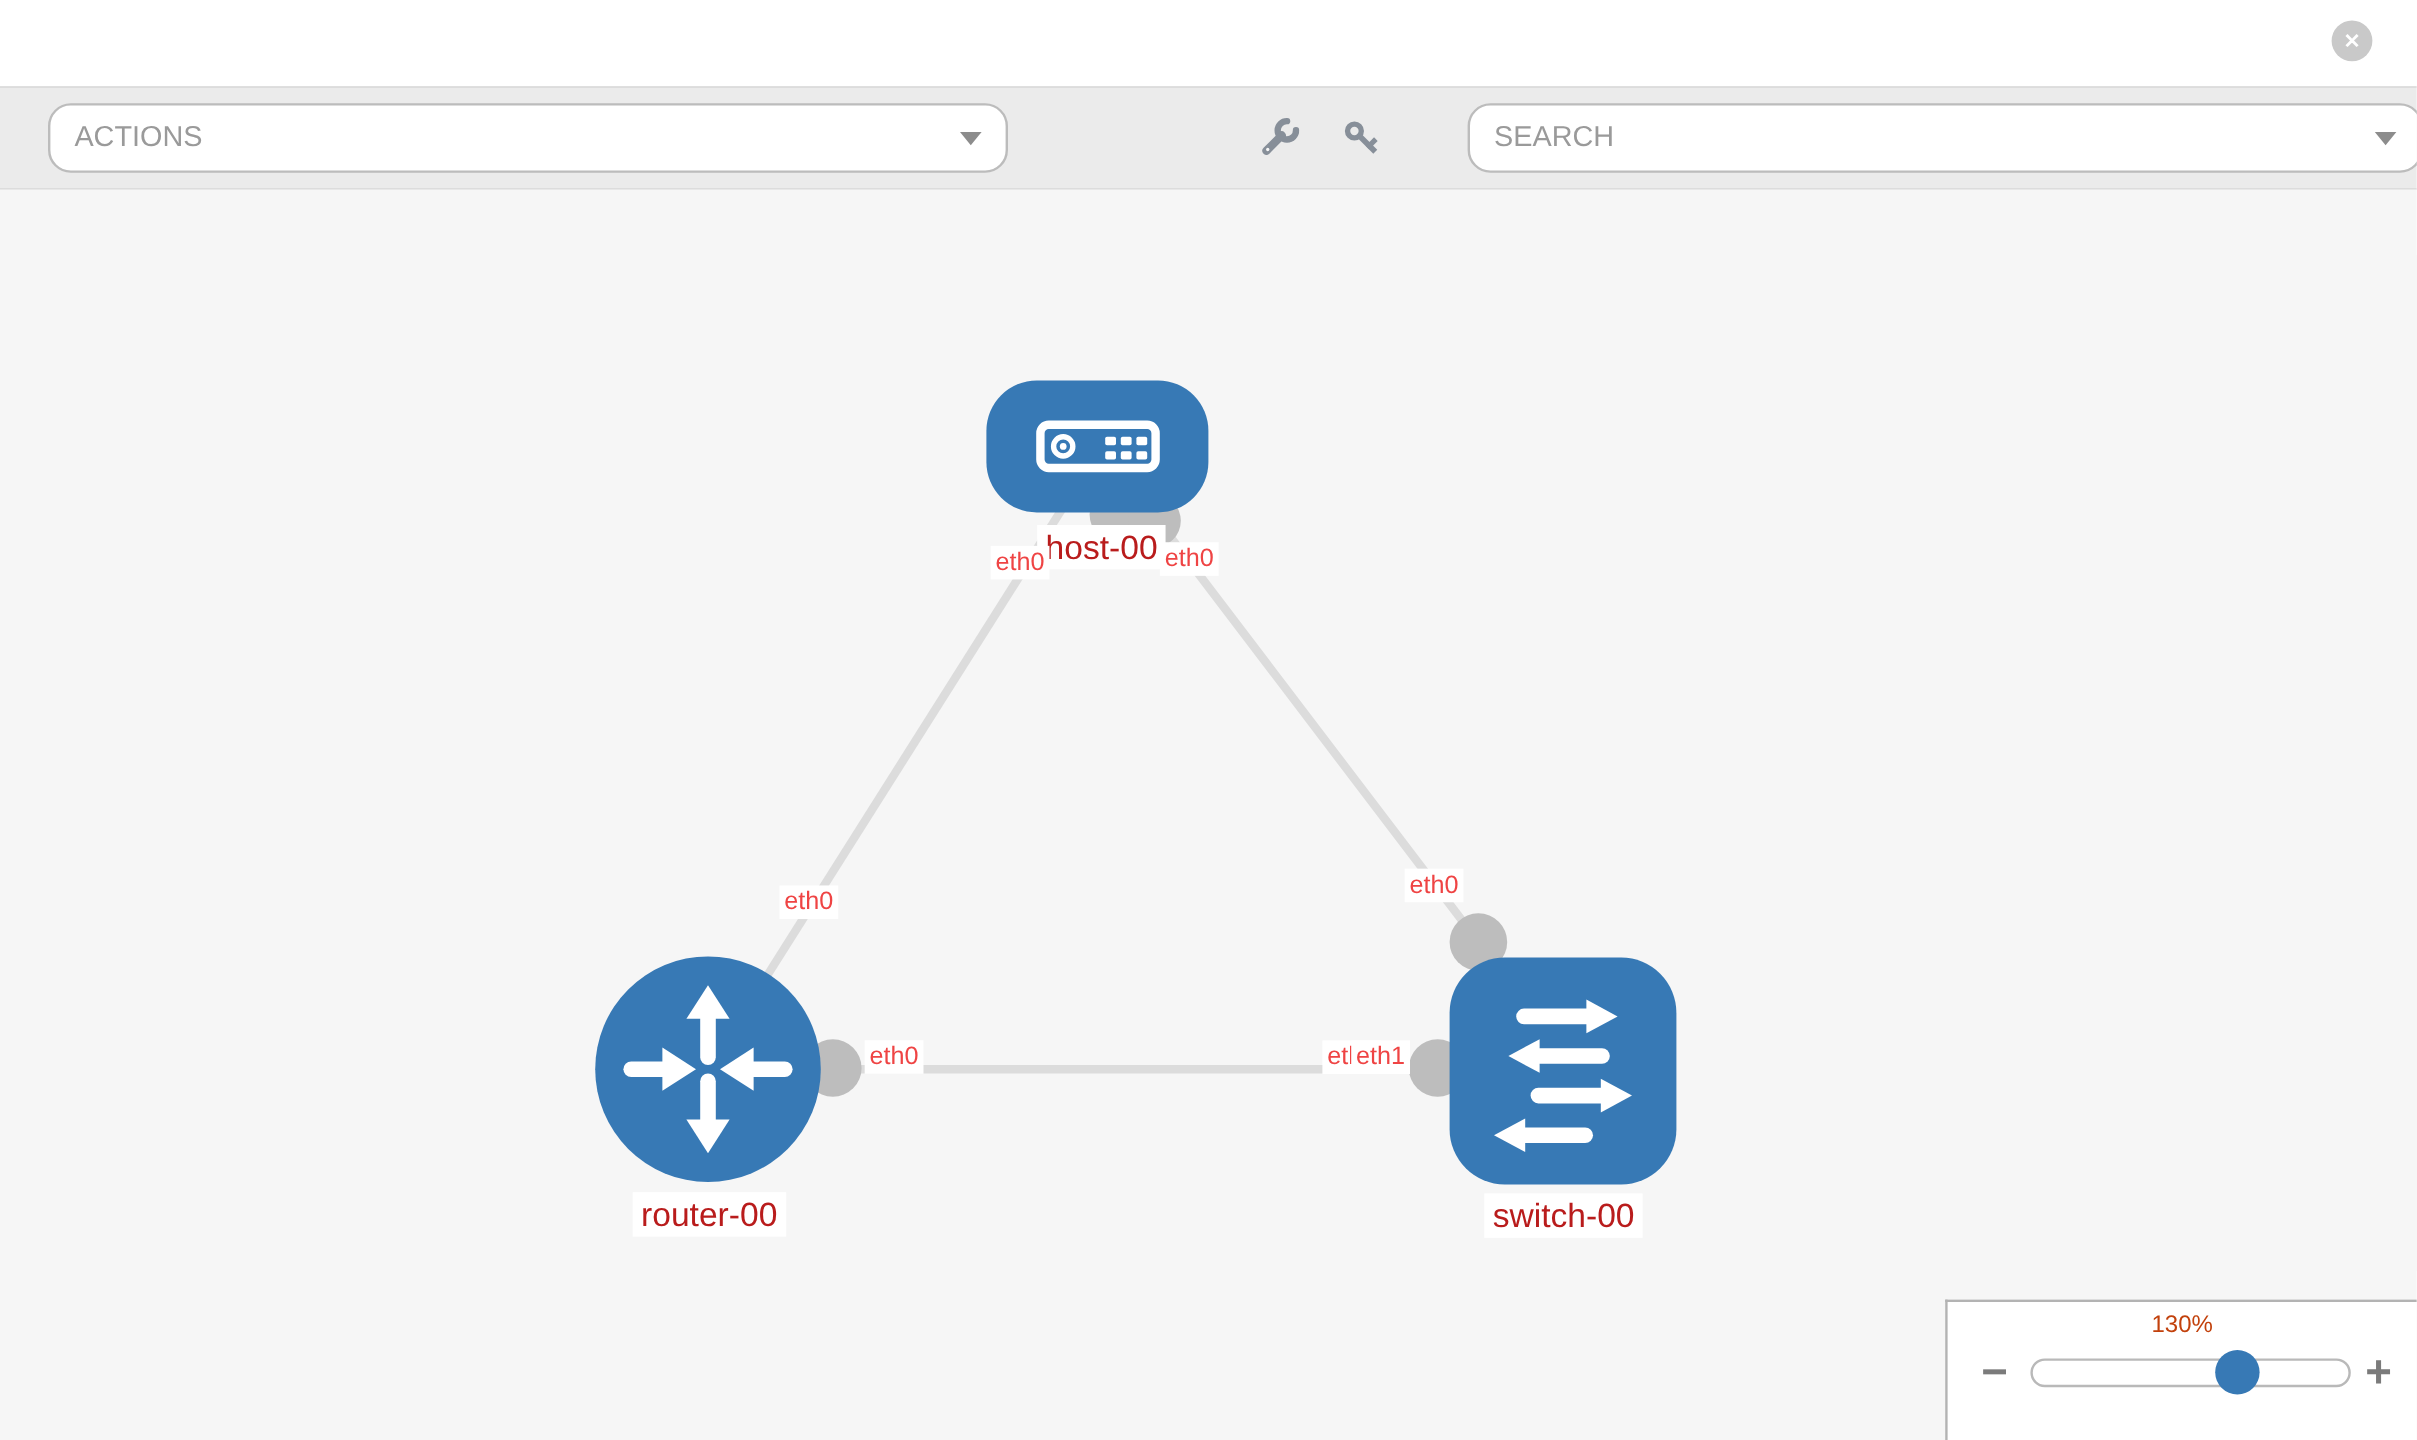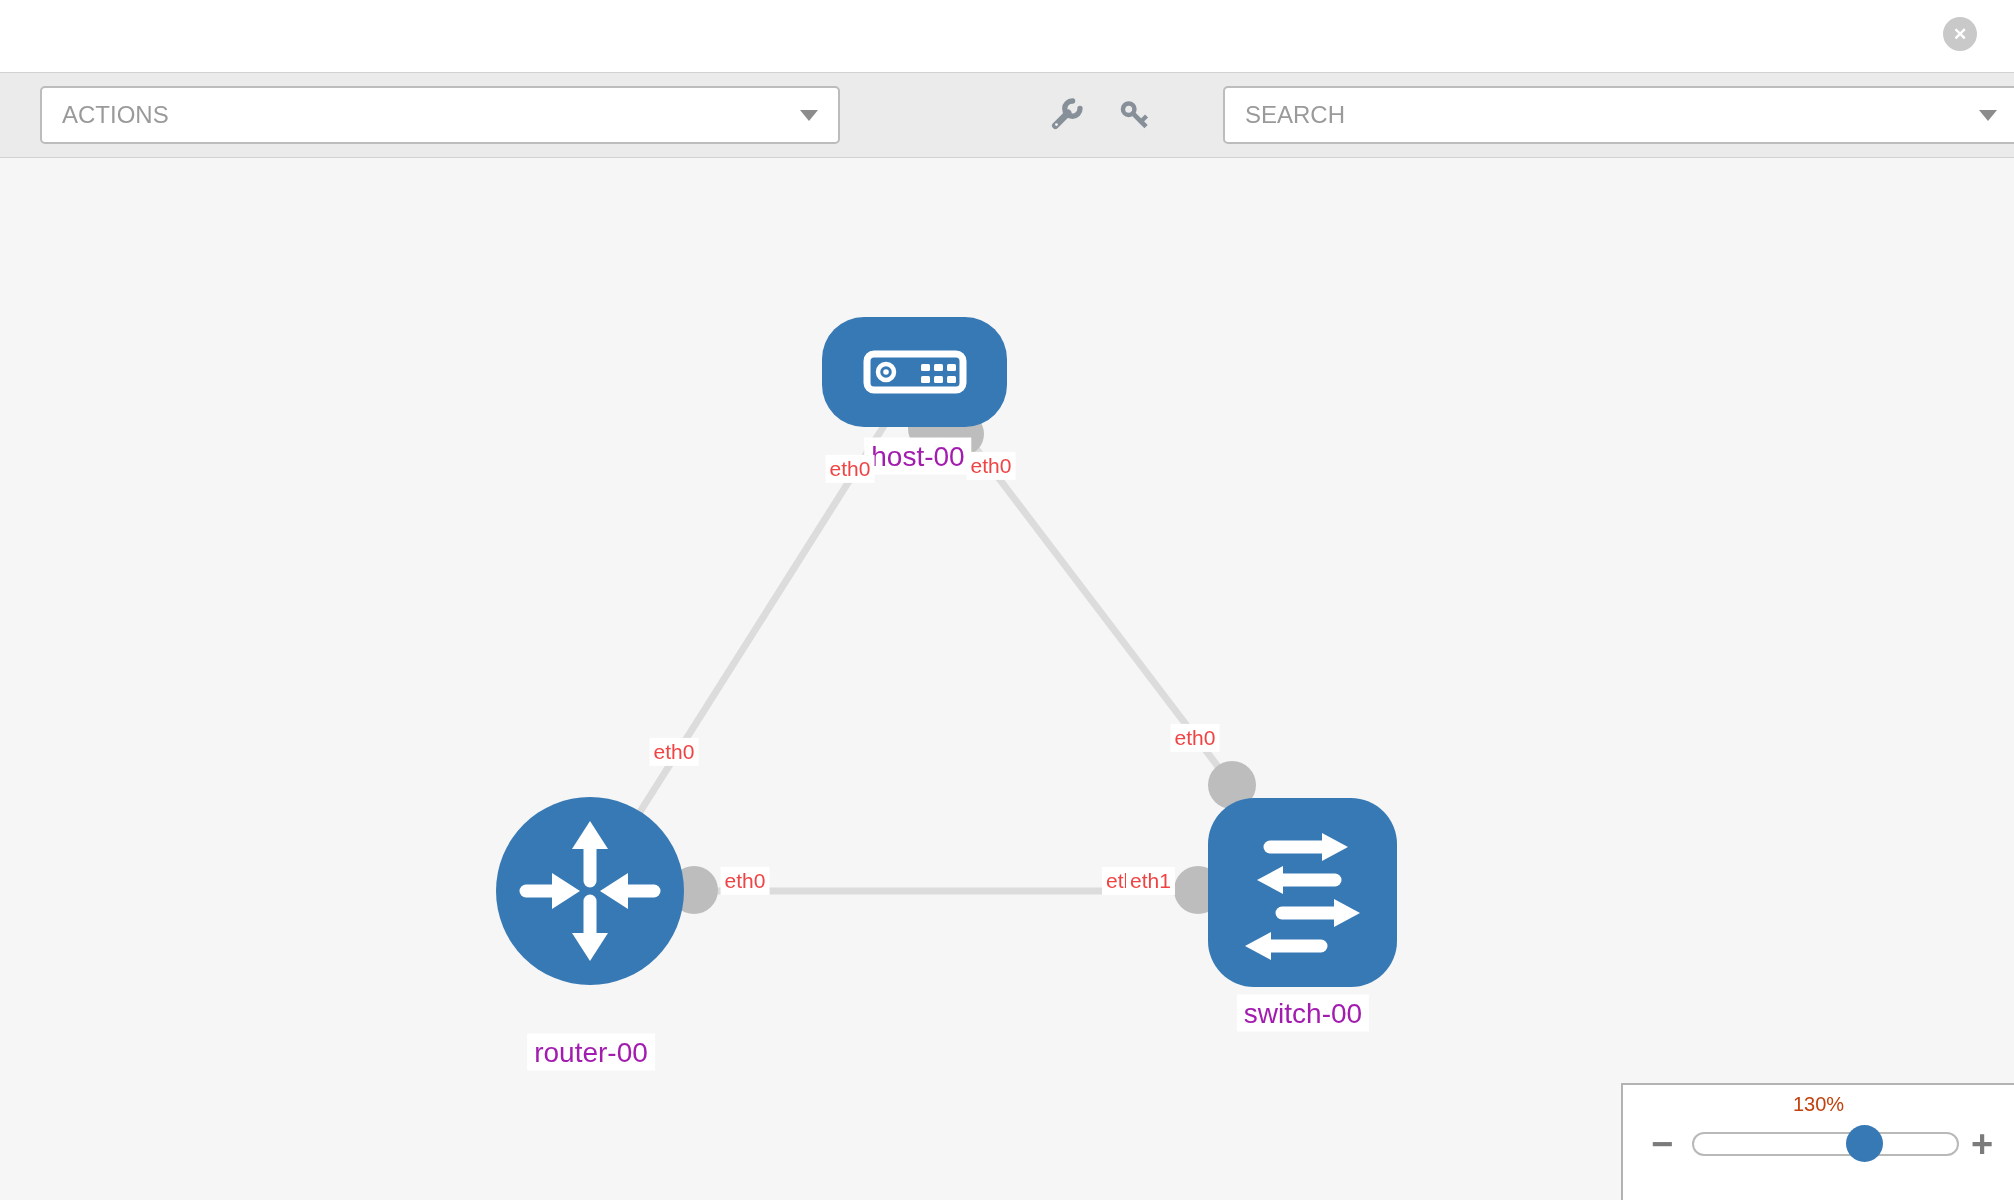"ACTIONS" .select { border-radius: 5px -> 19px }
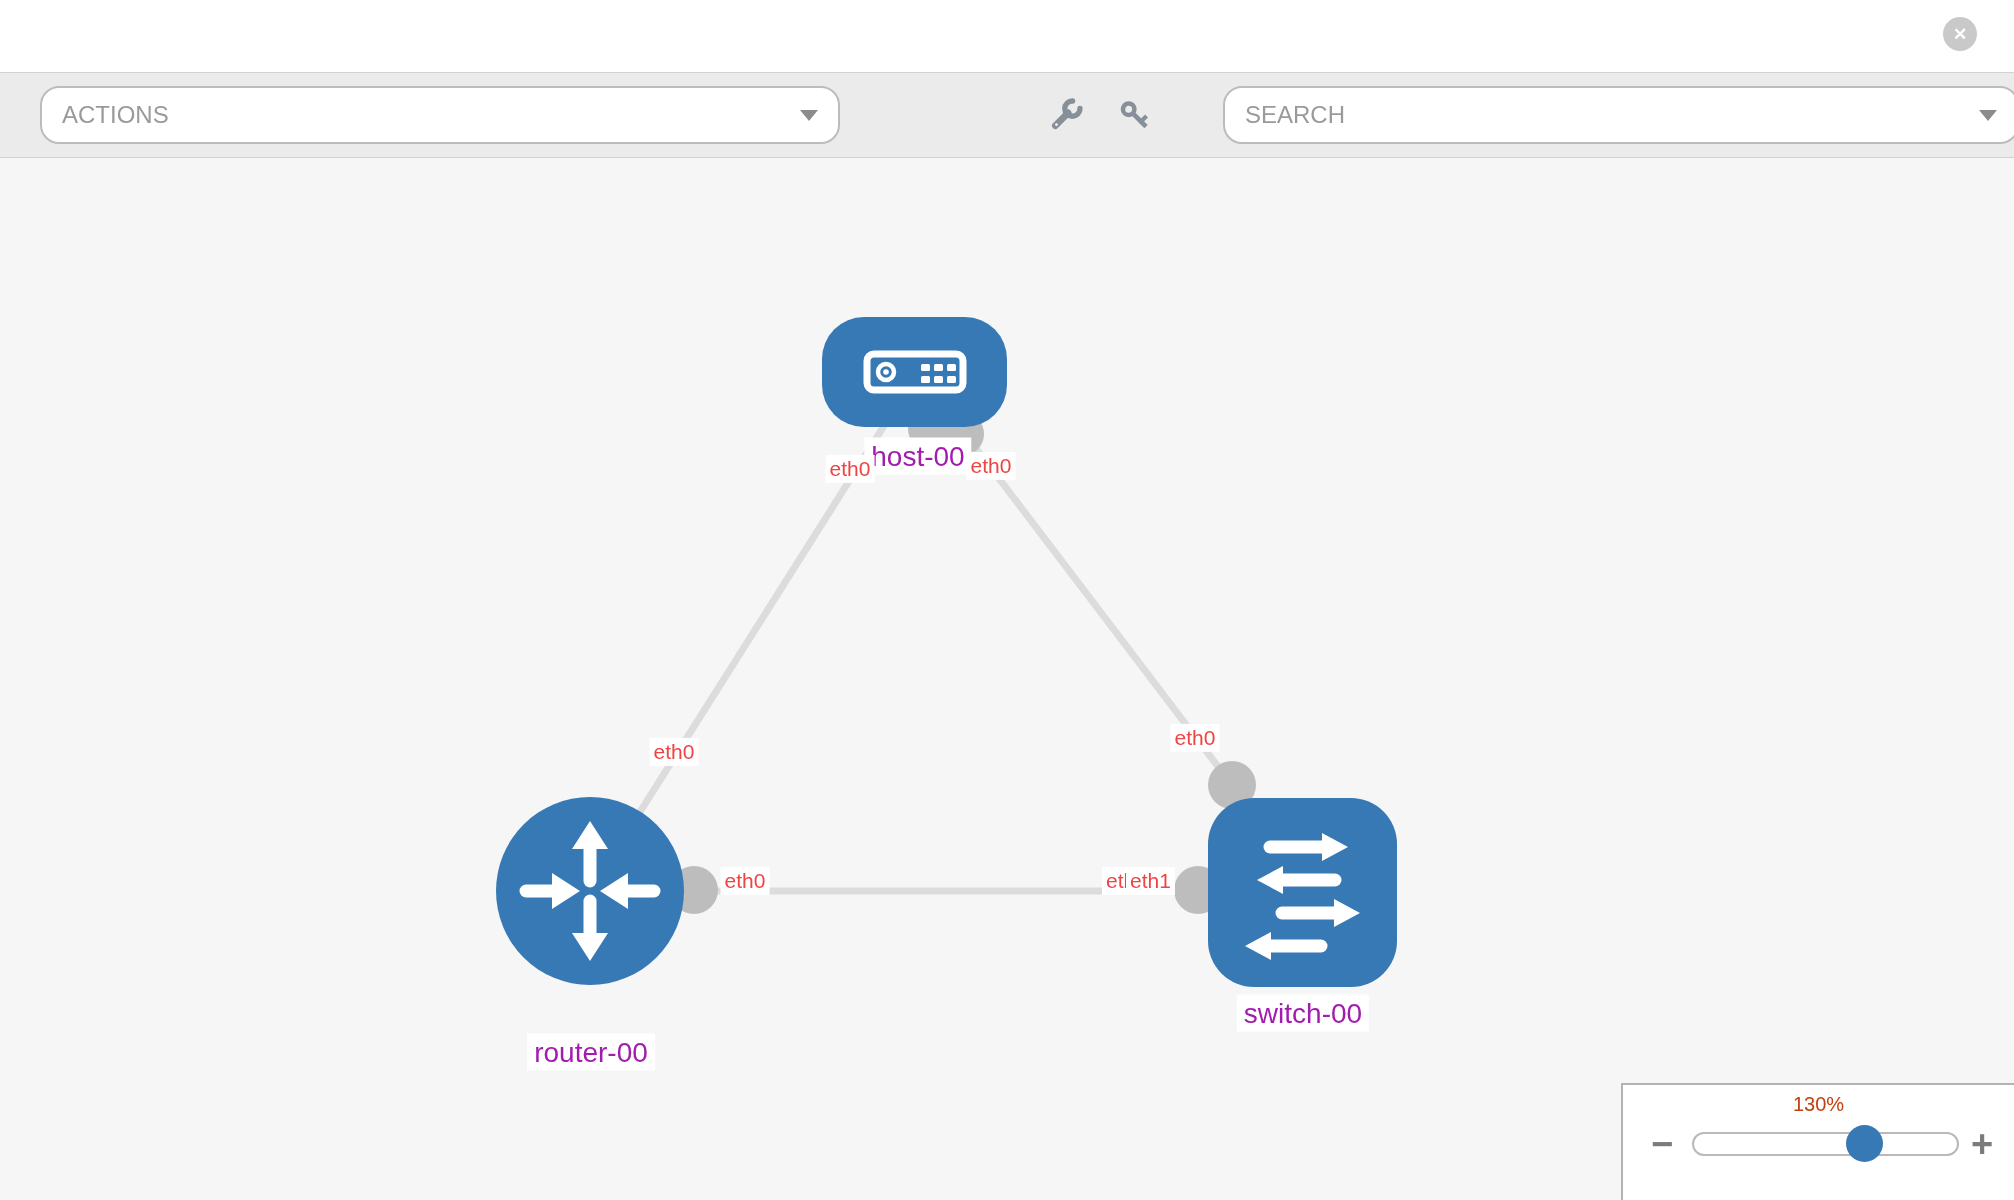"host-00" .chip.nodelabel { color: #a21caf -> #b91c1c }
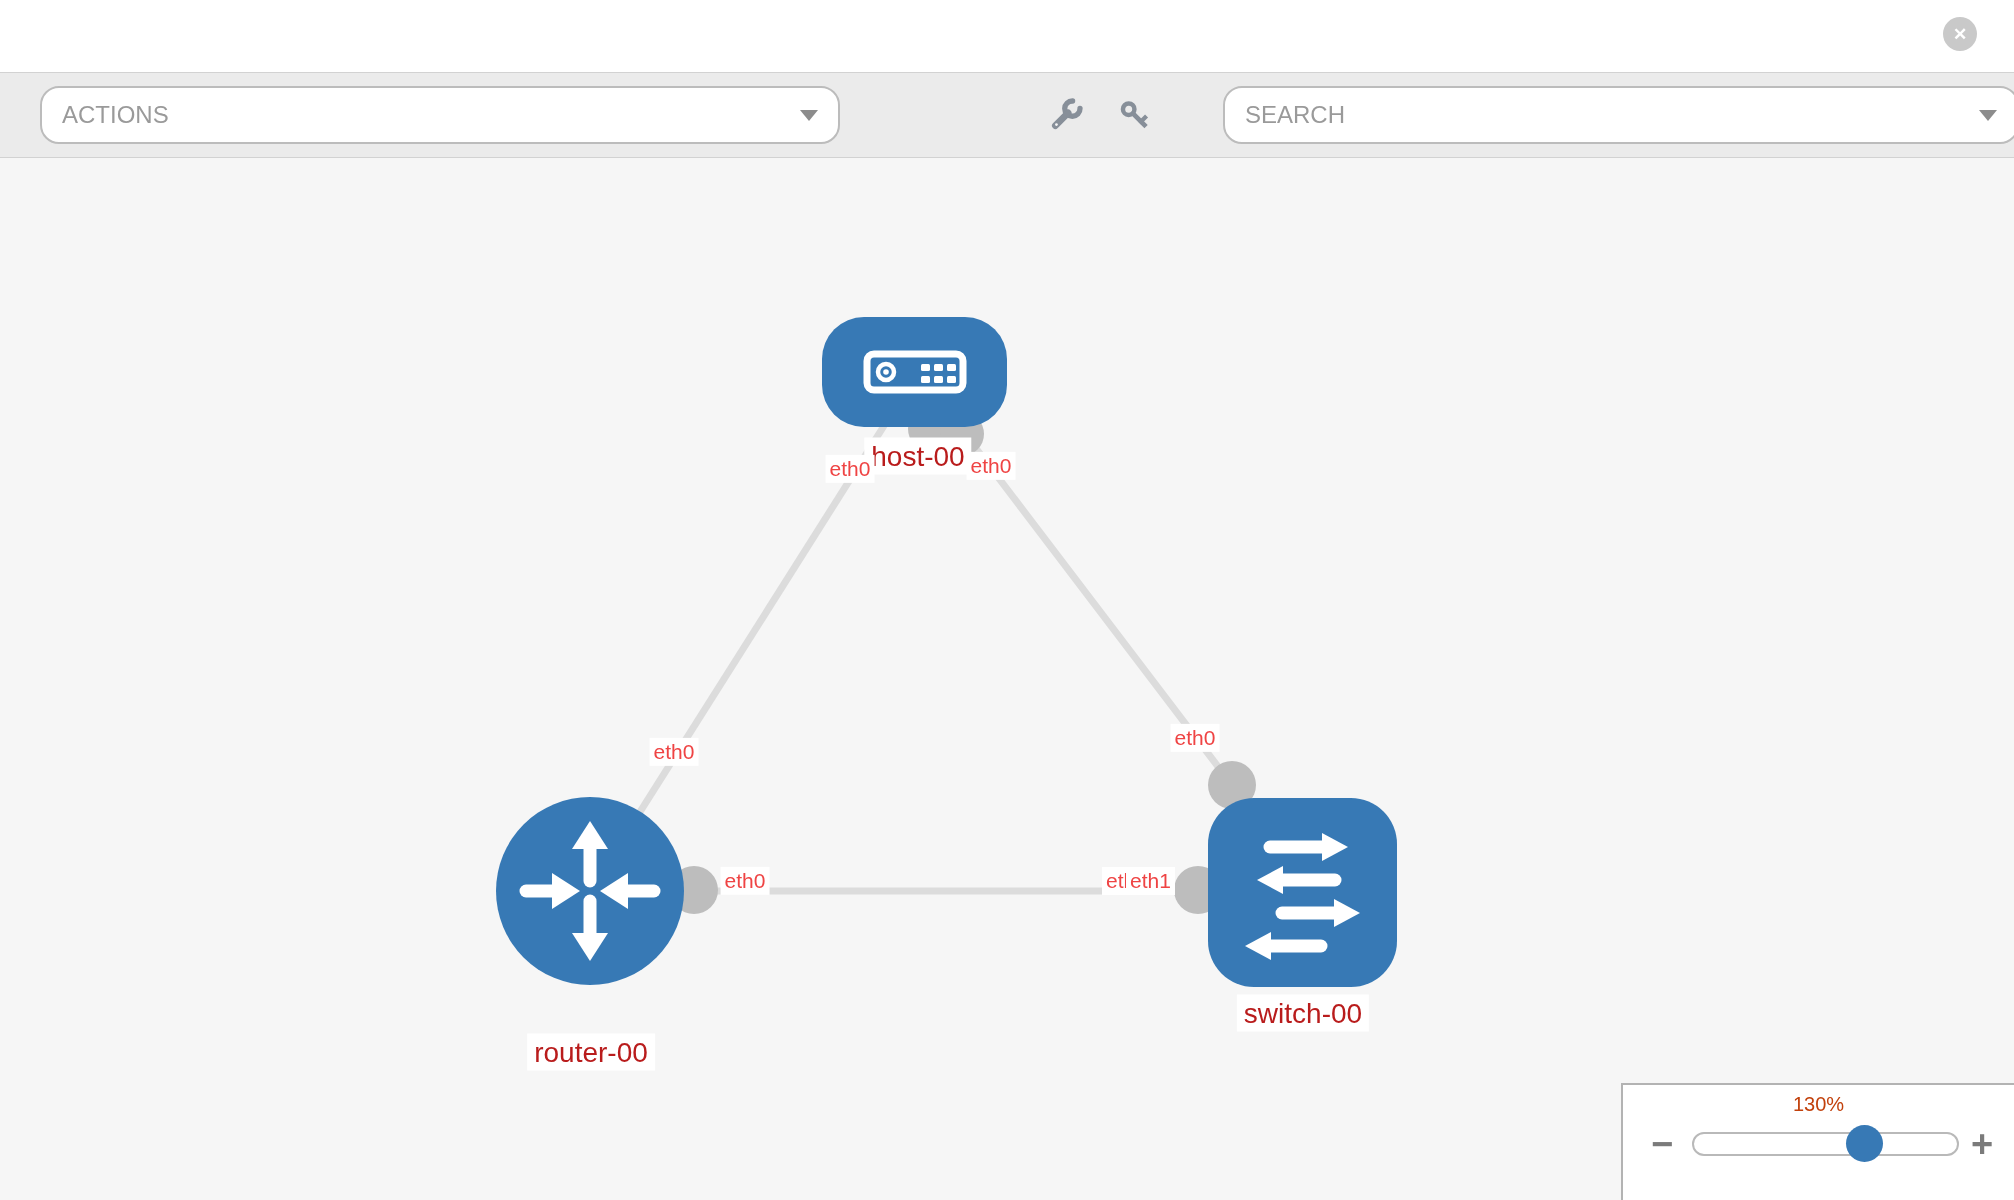"router-00" div.chip { margin-top: 40px -> none }
